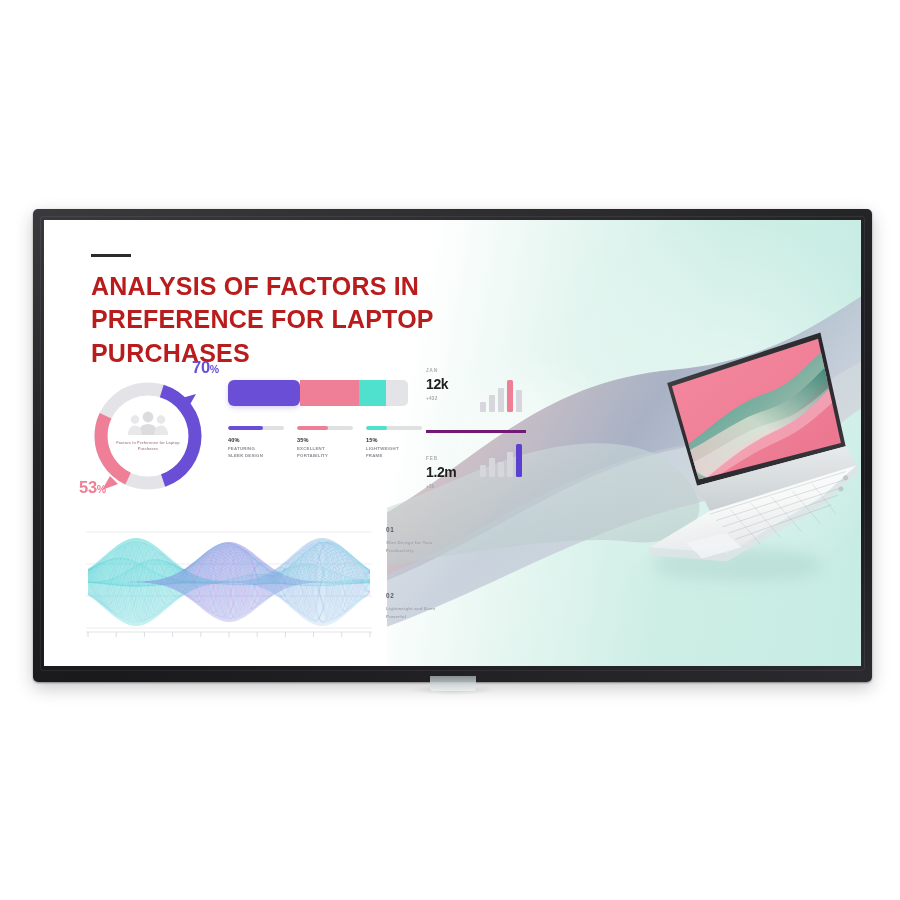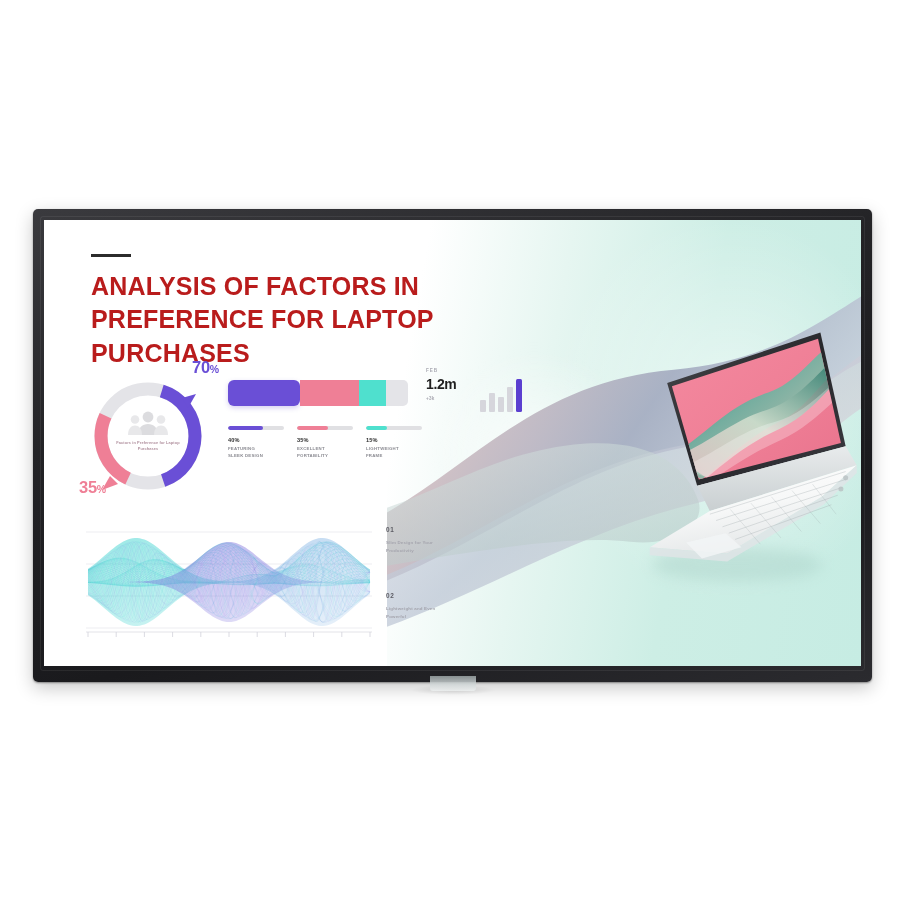"12k" div.stat { html: none -> <div> <div>JAN</div> <div>12k</div> <div>+432</div> <div> <div></div> <div></div> <div></div> <div></div> <div></div> </div> </div> }
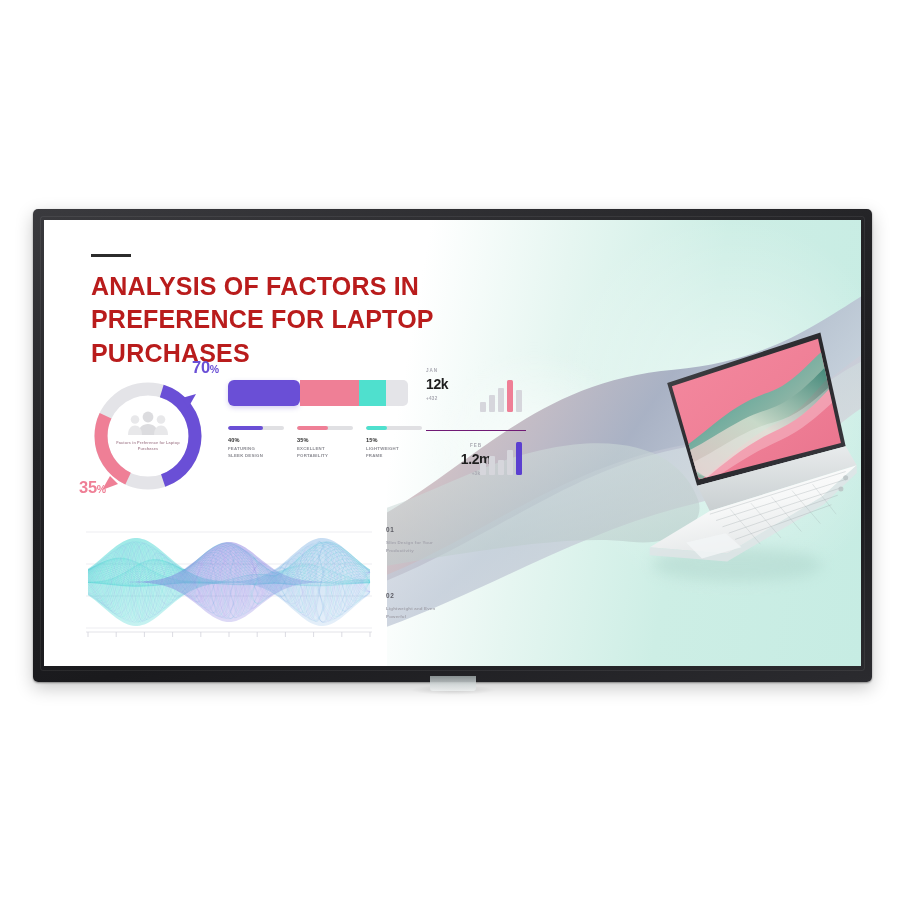"1.2m" .stat + .stat { border-top: 1px solid #701a75 -> 3px solid #701a75; padding-top: 12px -> 23px; text-align: center -> none }
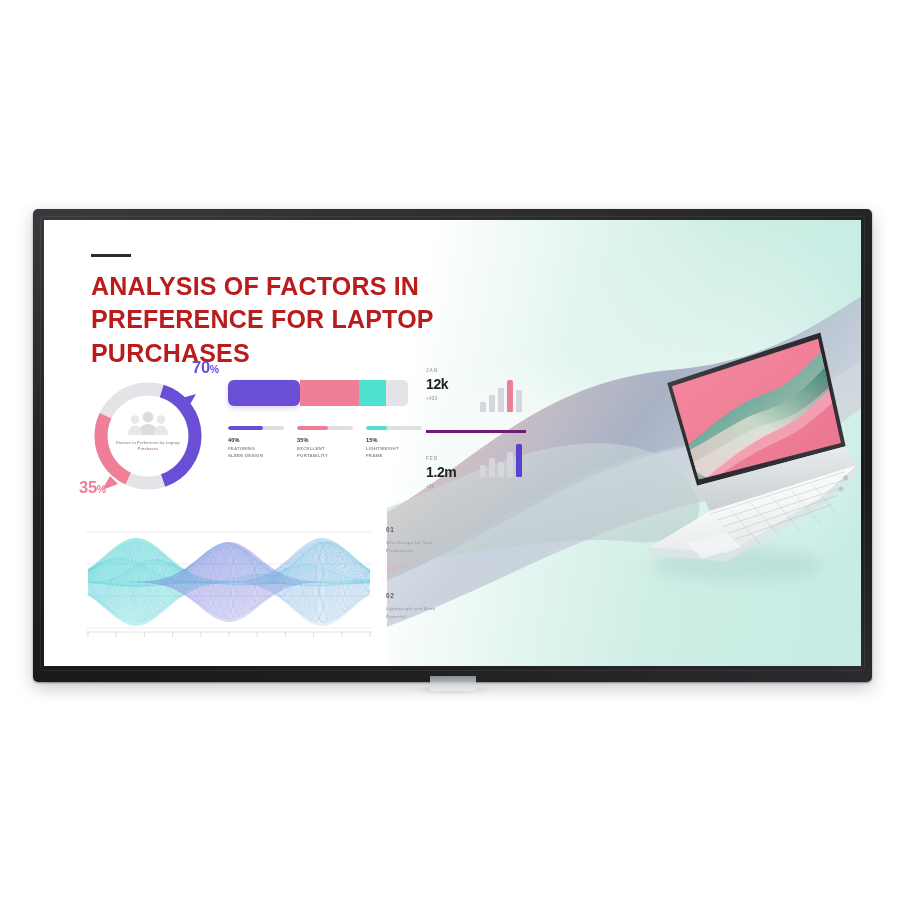"35" span { text: 35 -> 53 }
